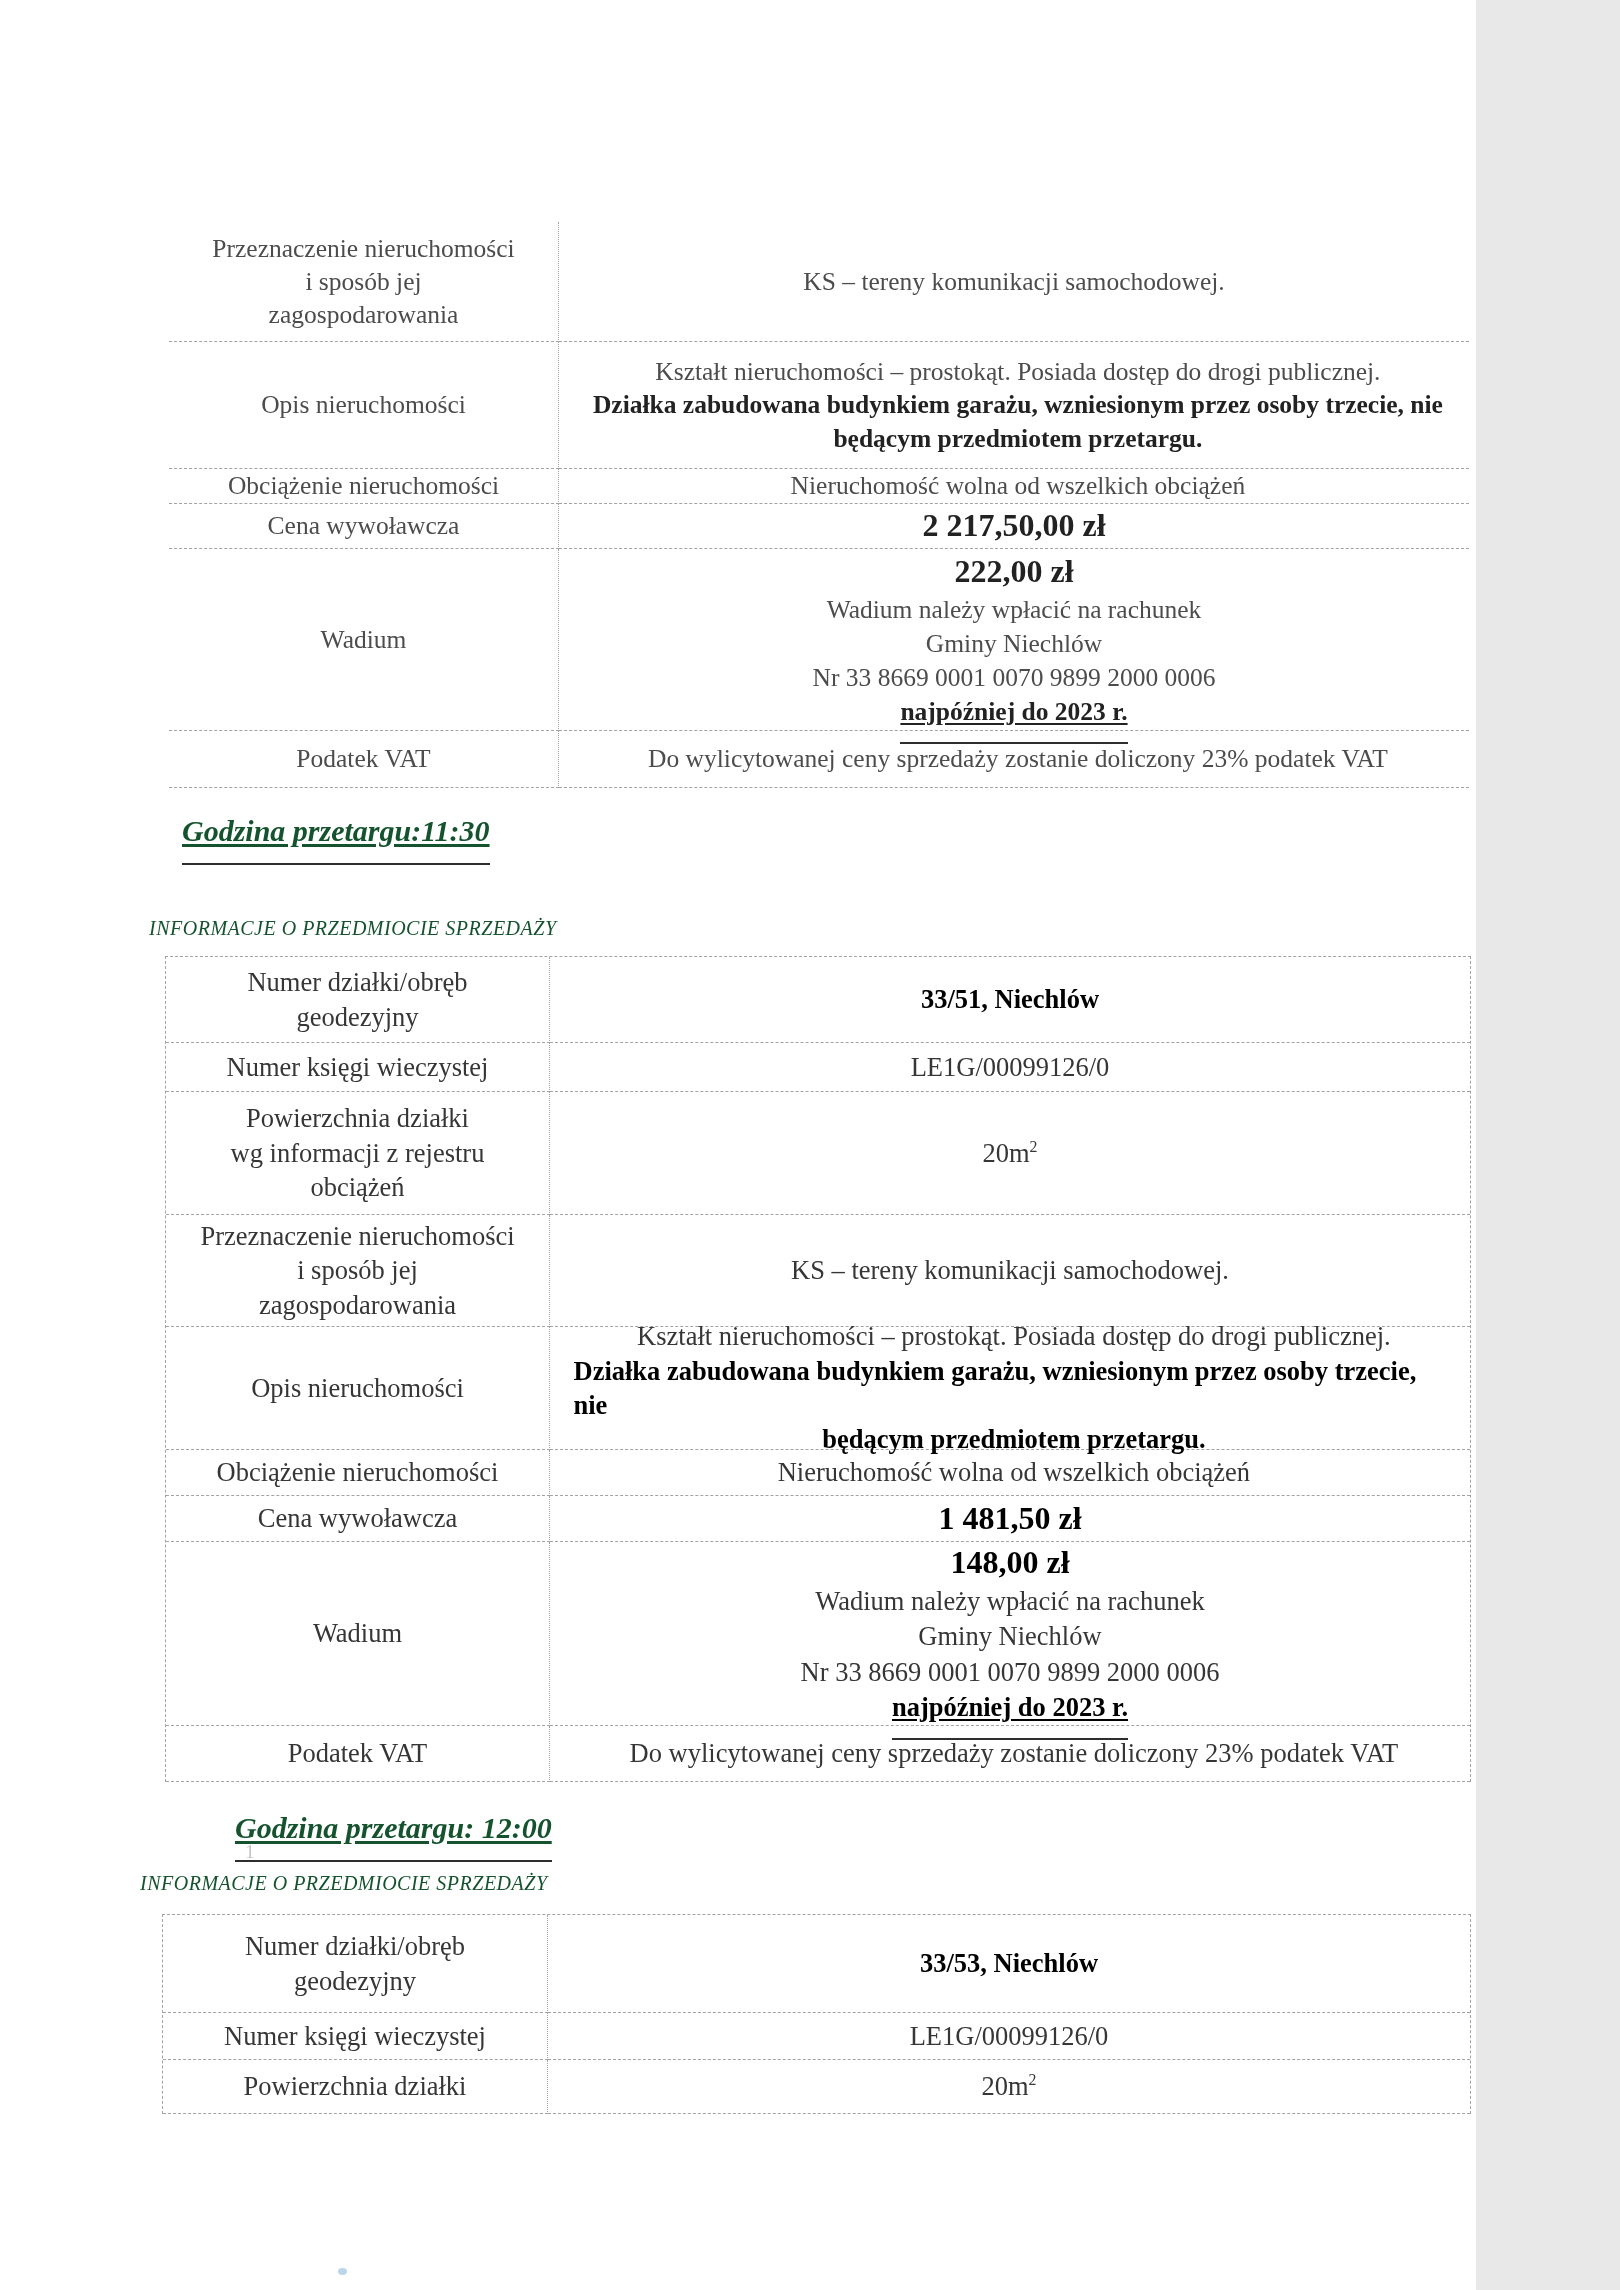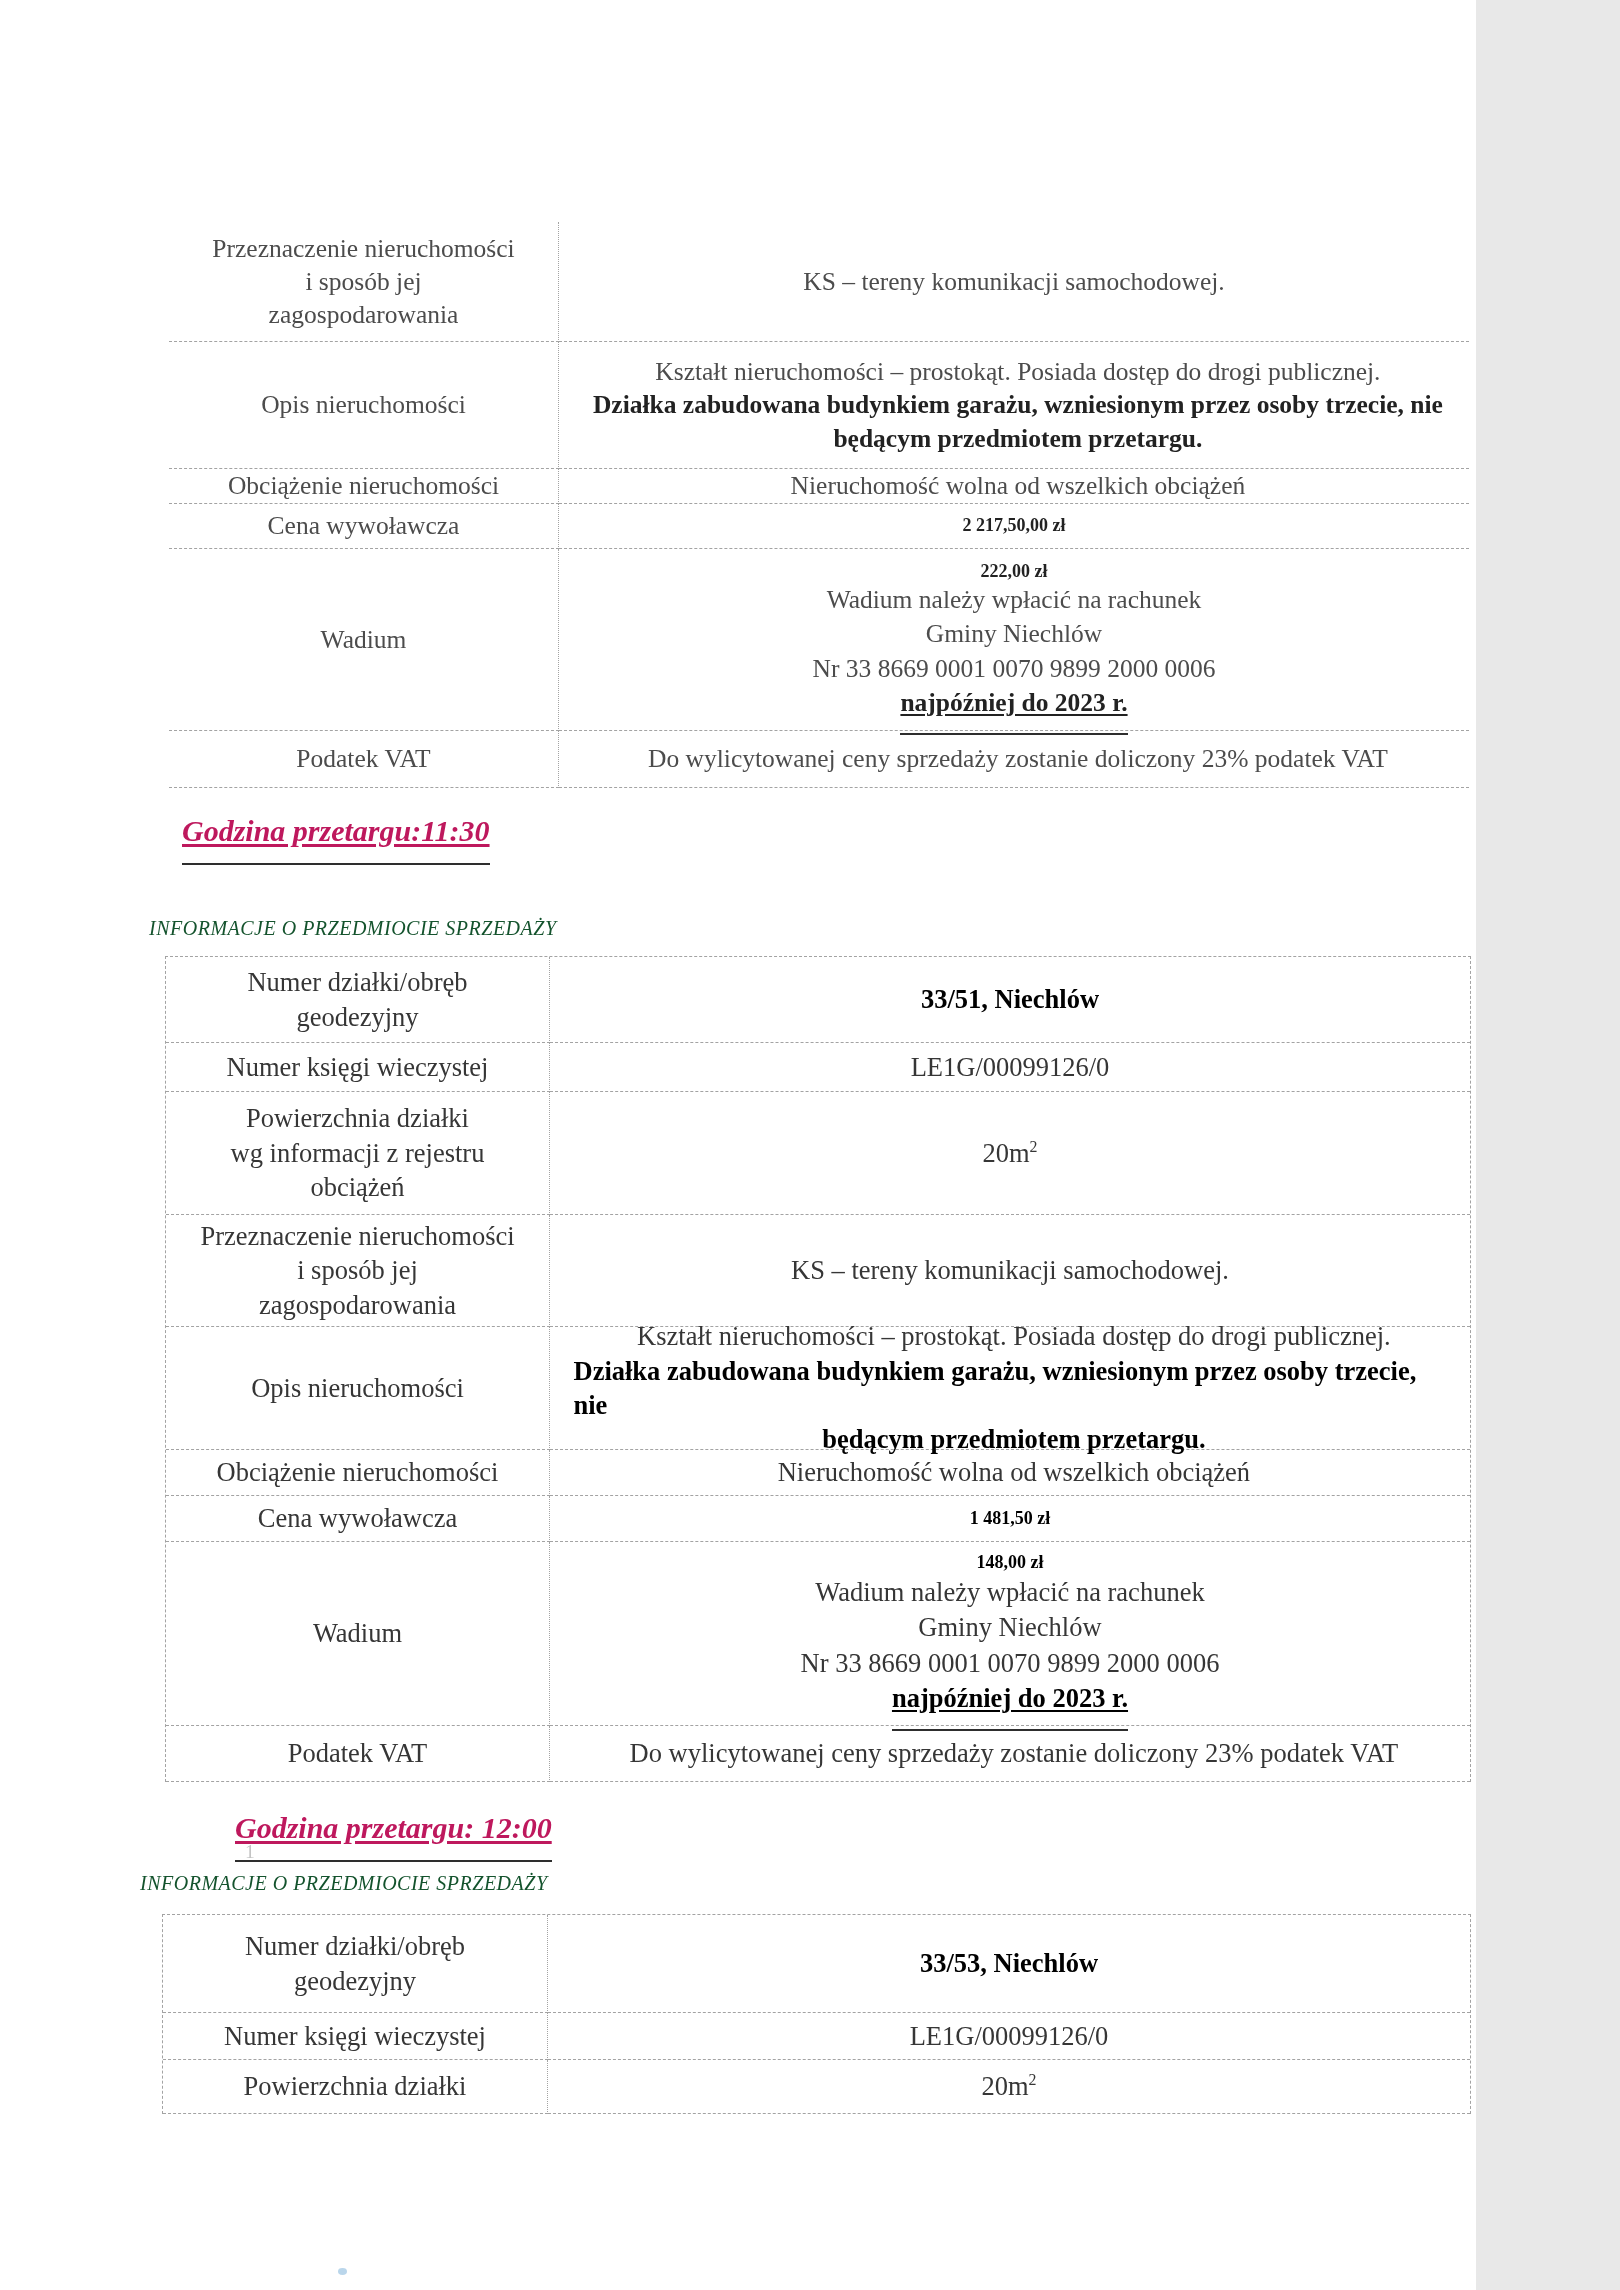"2 217,50,00 zł" .amount { font-size: 18px -> 32px }
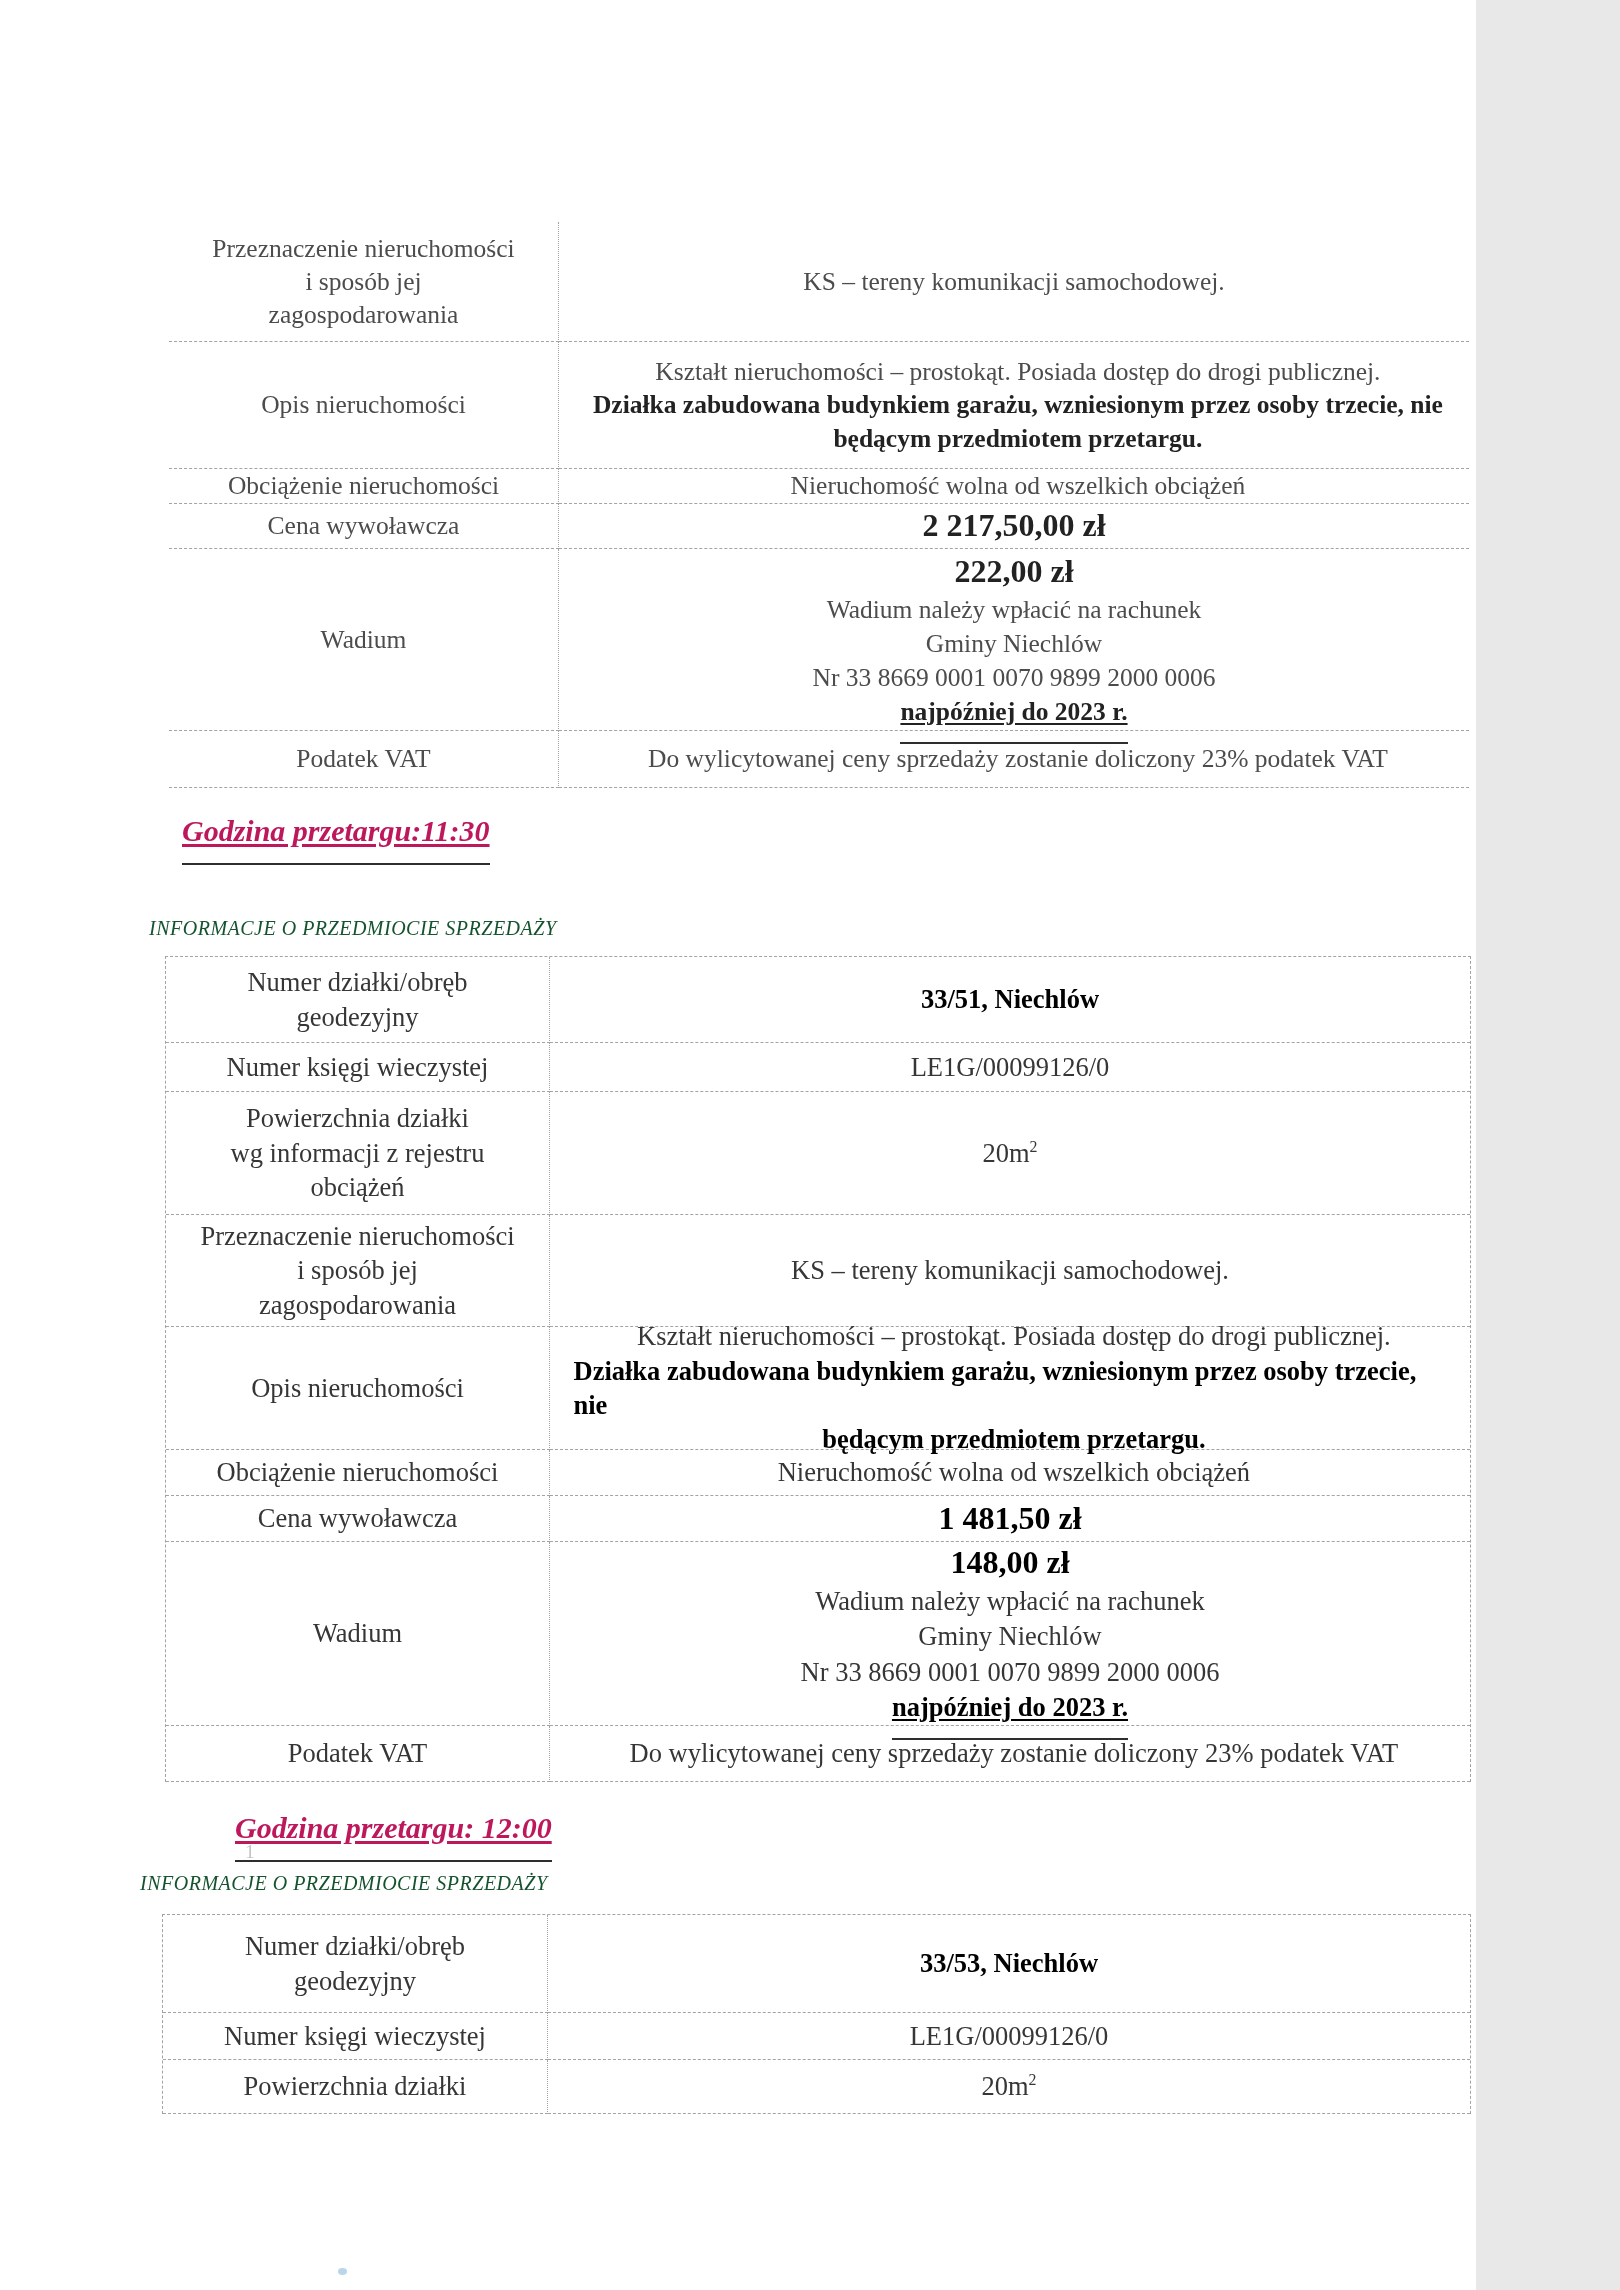"Godzina przetargu:11:30" .gheading { color: #be185d -> #14532d }
